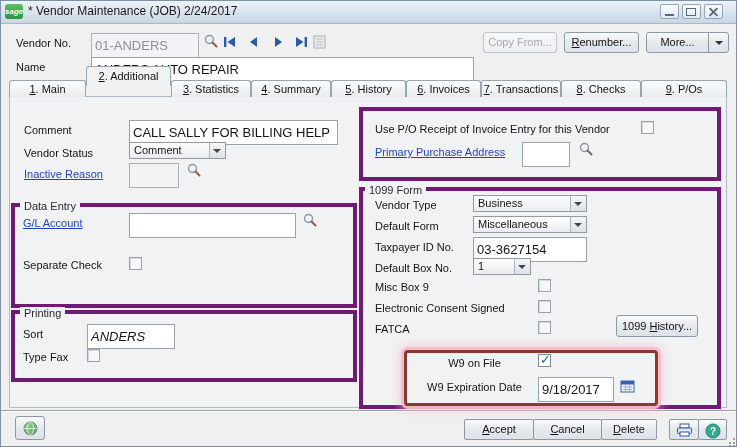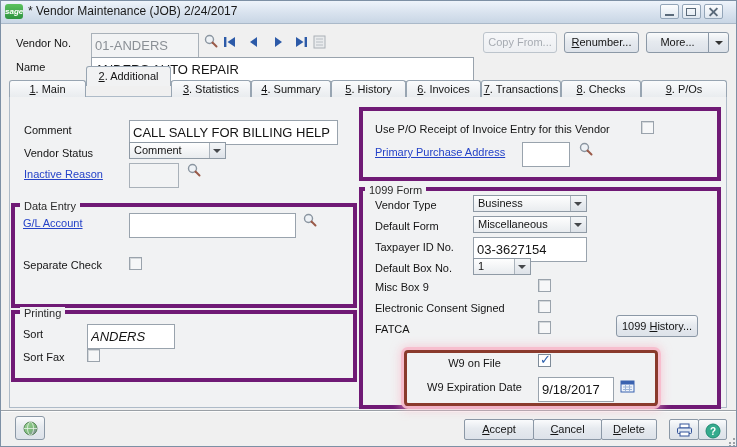"Sort Fax" div.lbl { text: Sort -> Type }
